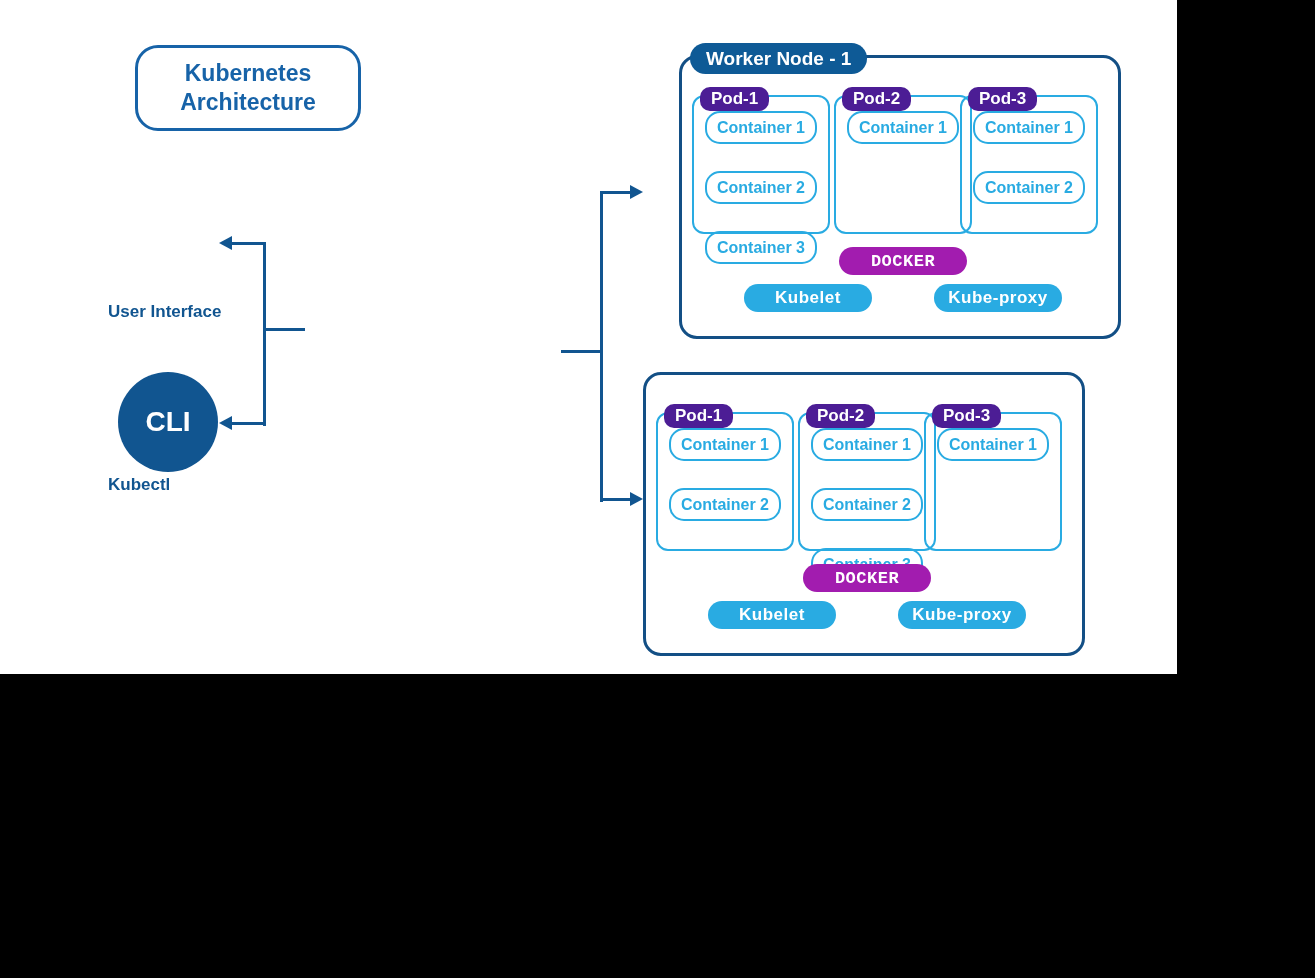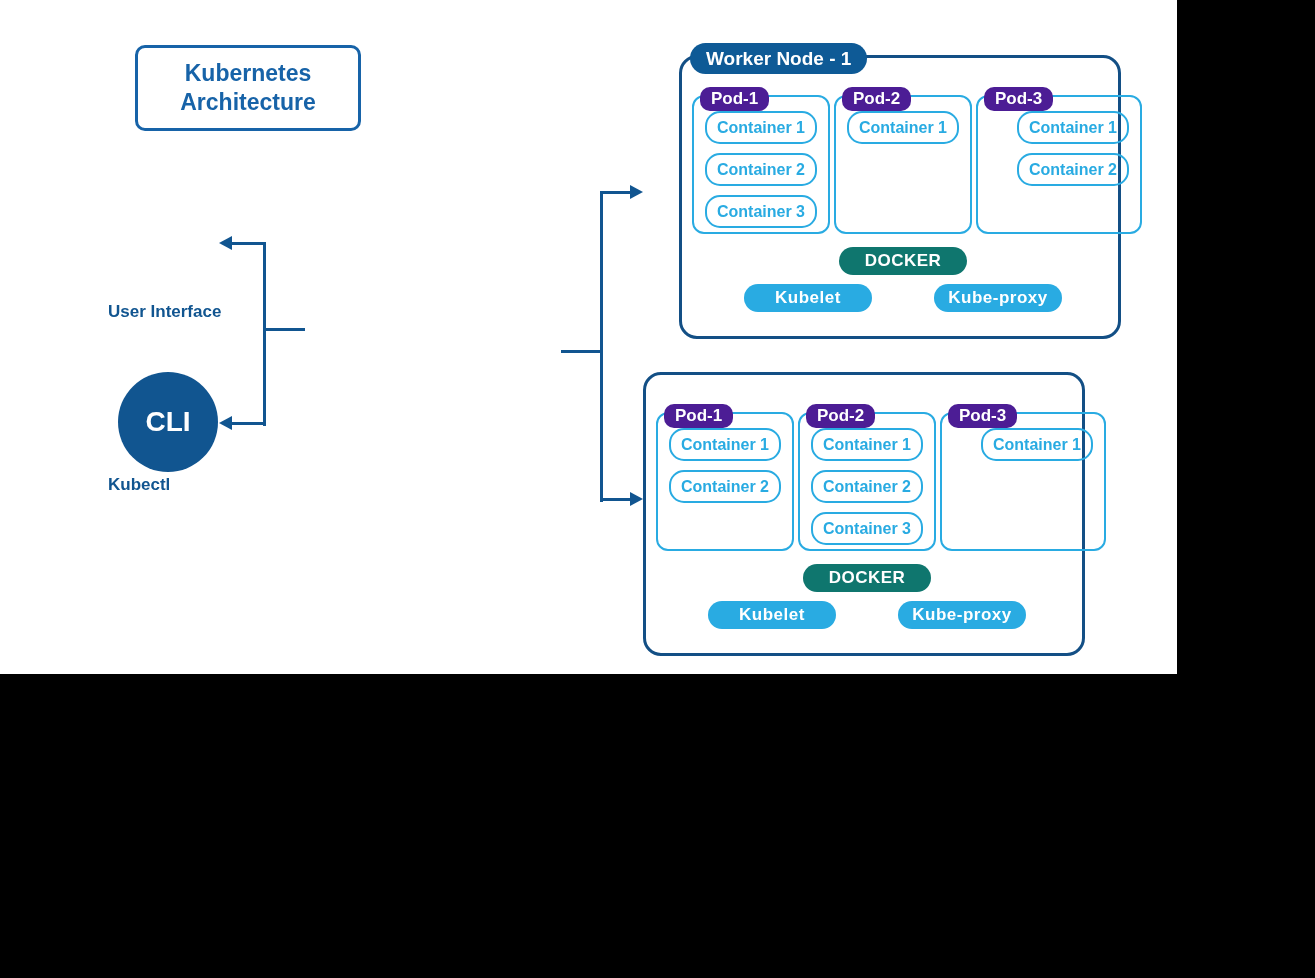"Kubernetes Architecture" .tbox { border-radius: 10px -> 23px }
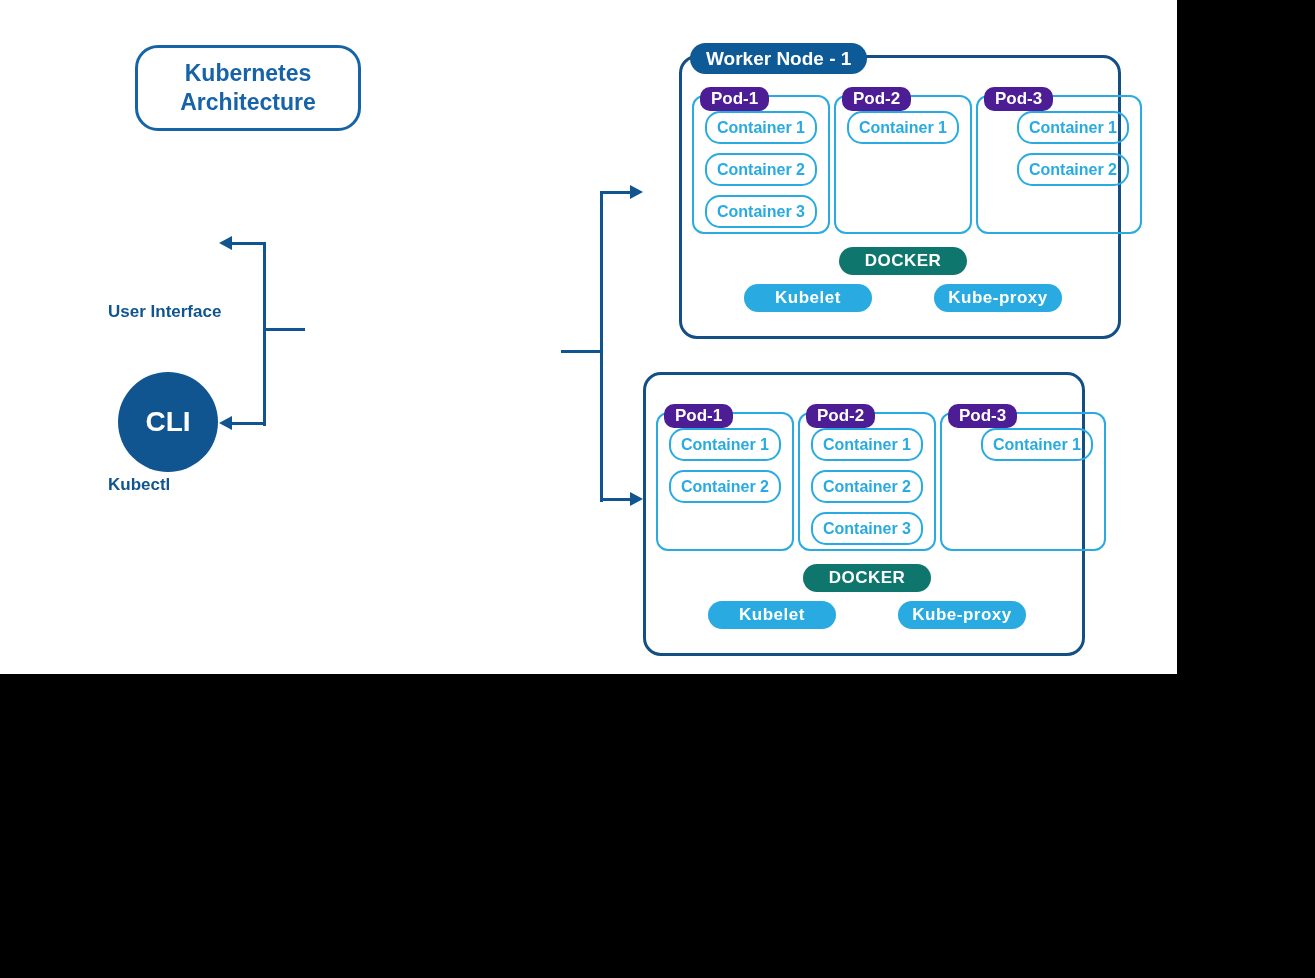"Pod-3" .pod-c { left: 294px -> 278px; padding-left: 28px -> none }
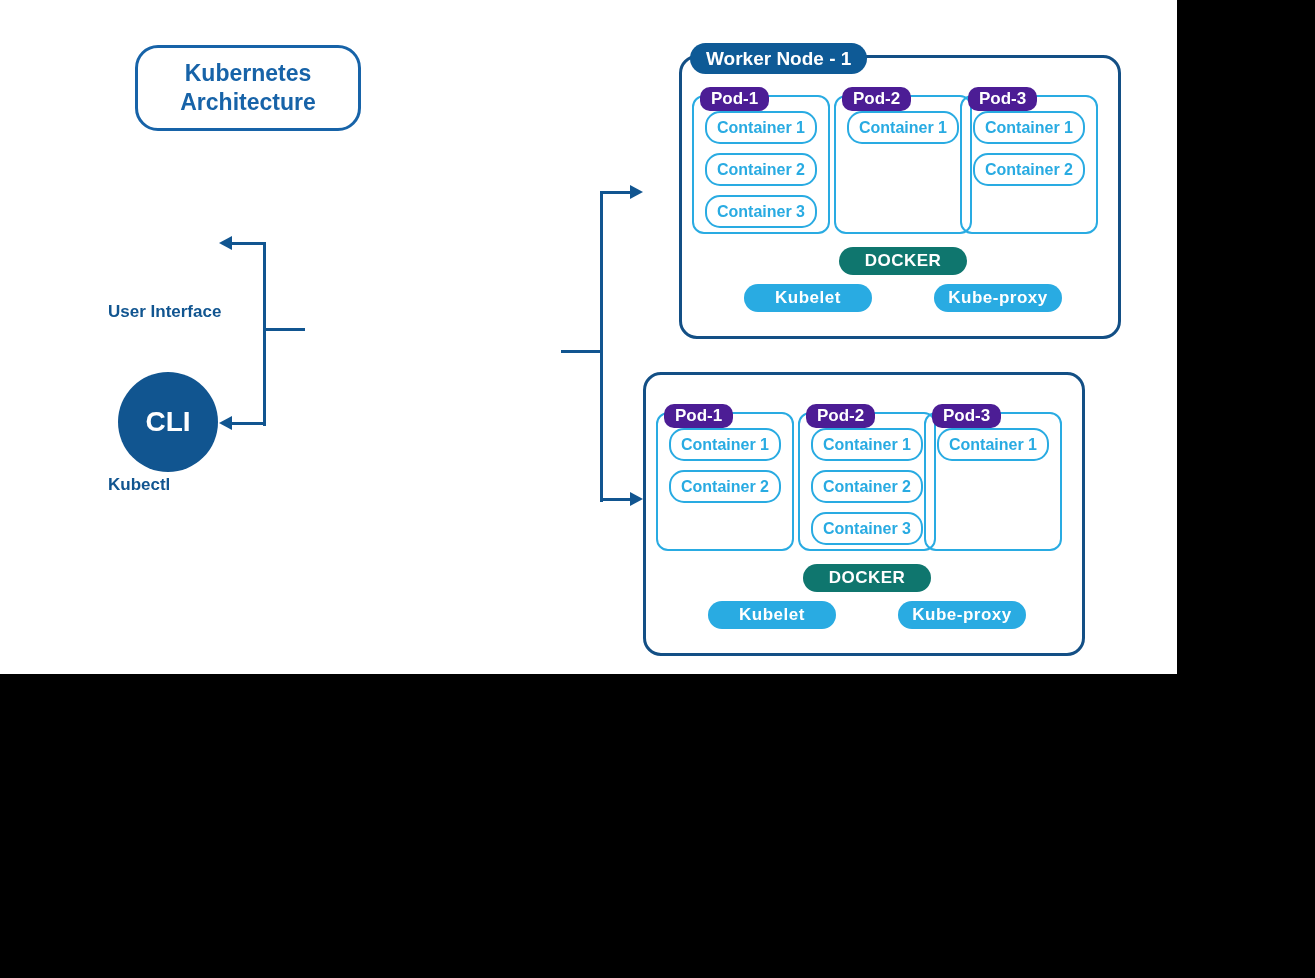"Container 1" .pod-body { gap: 9px -> 27px }
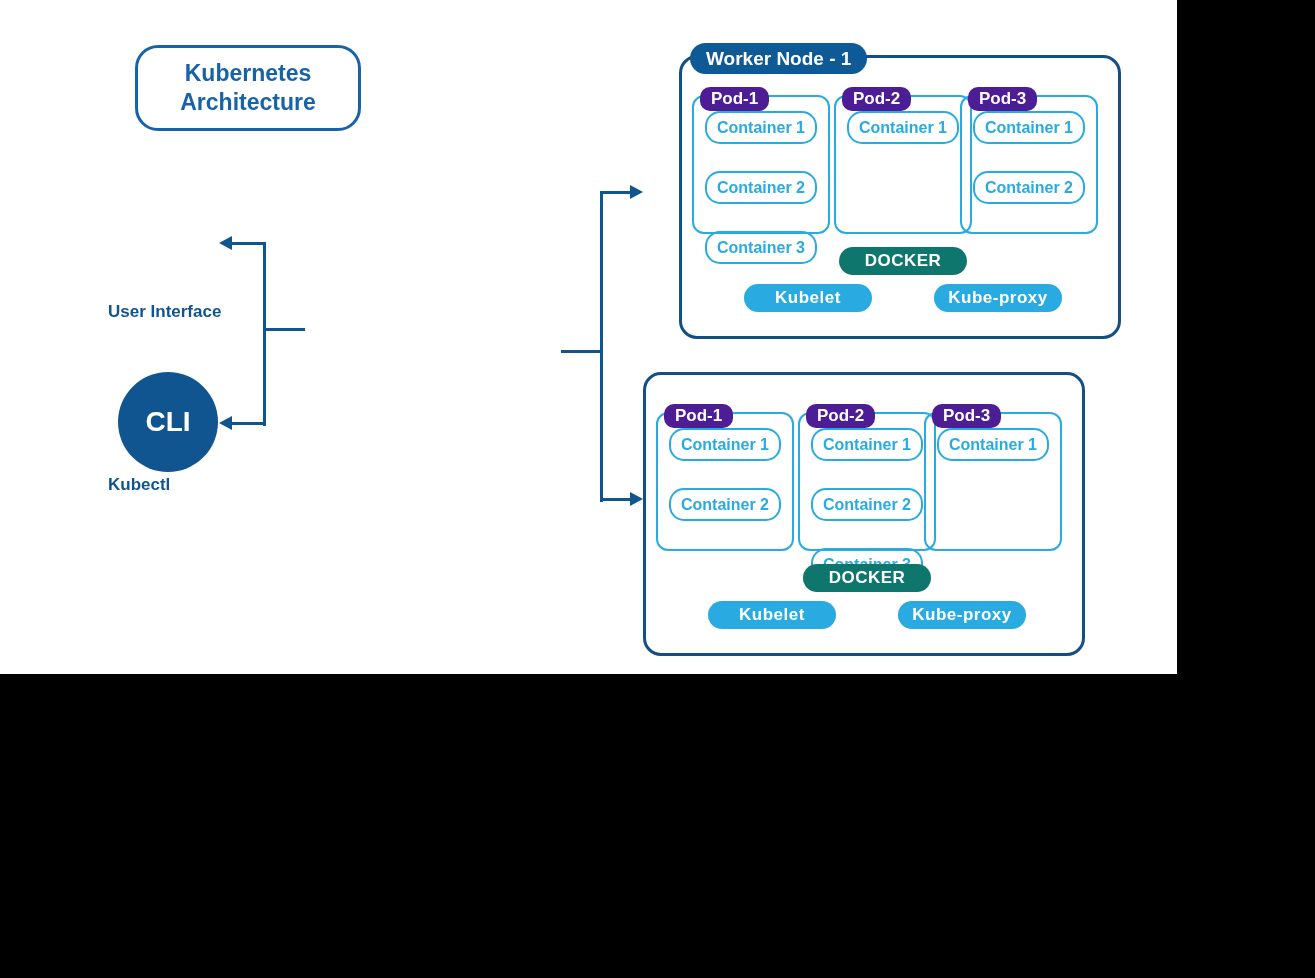"DOCKER" .dockerpill { background: #0f766e -> #a21caf; font-family: none -> Liberation Mono, monospace }
